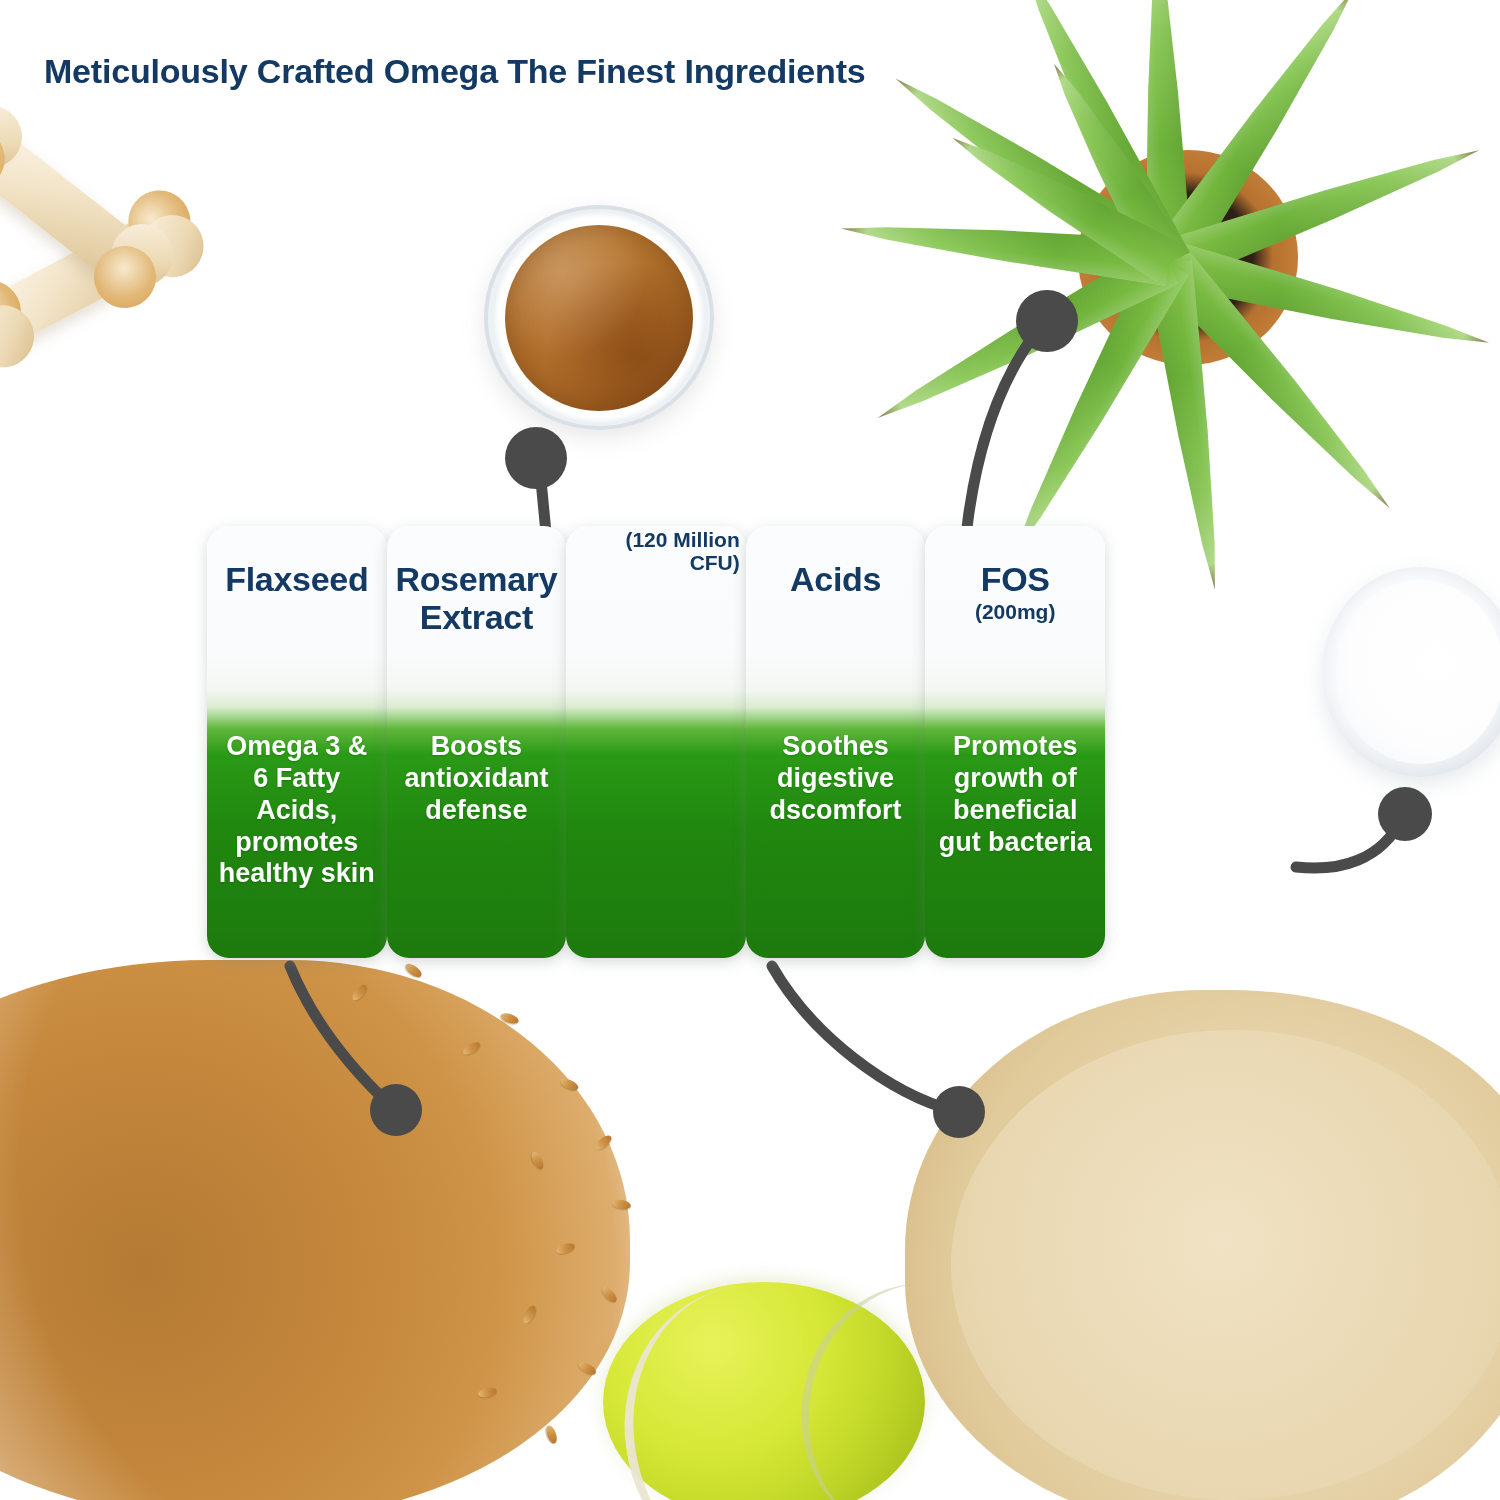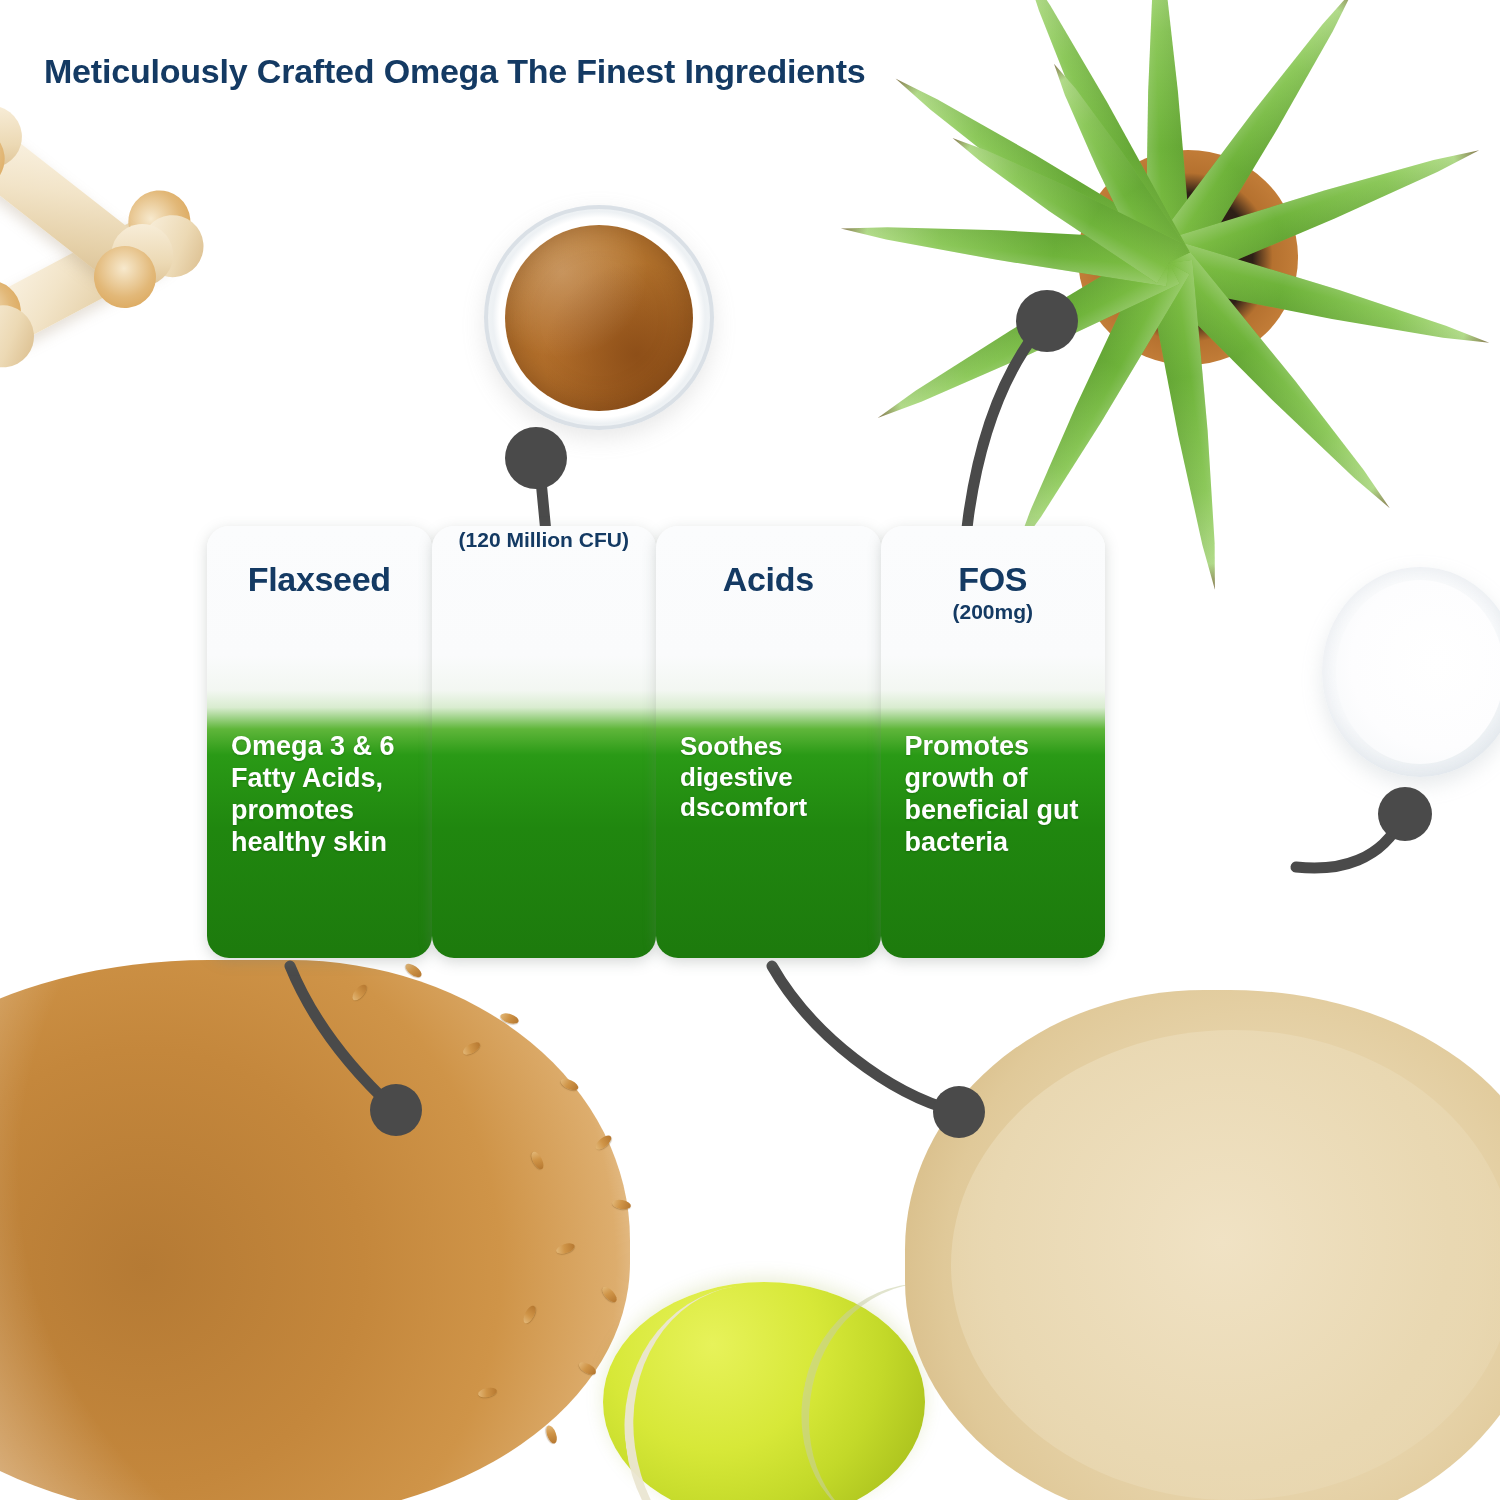"Rosemary Extract" div.card { html: none -> <div> <div>Rosemary Extract</div> <div></div> <div>Boosts antioxidant defense</div> </div> }
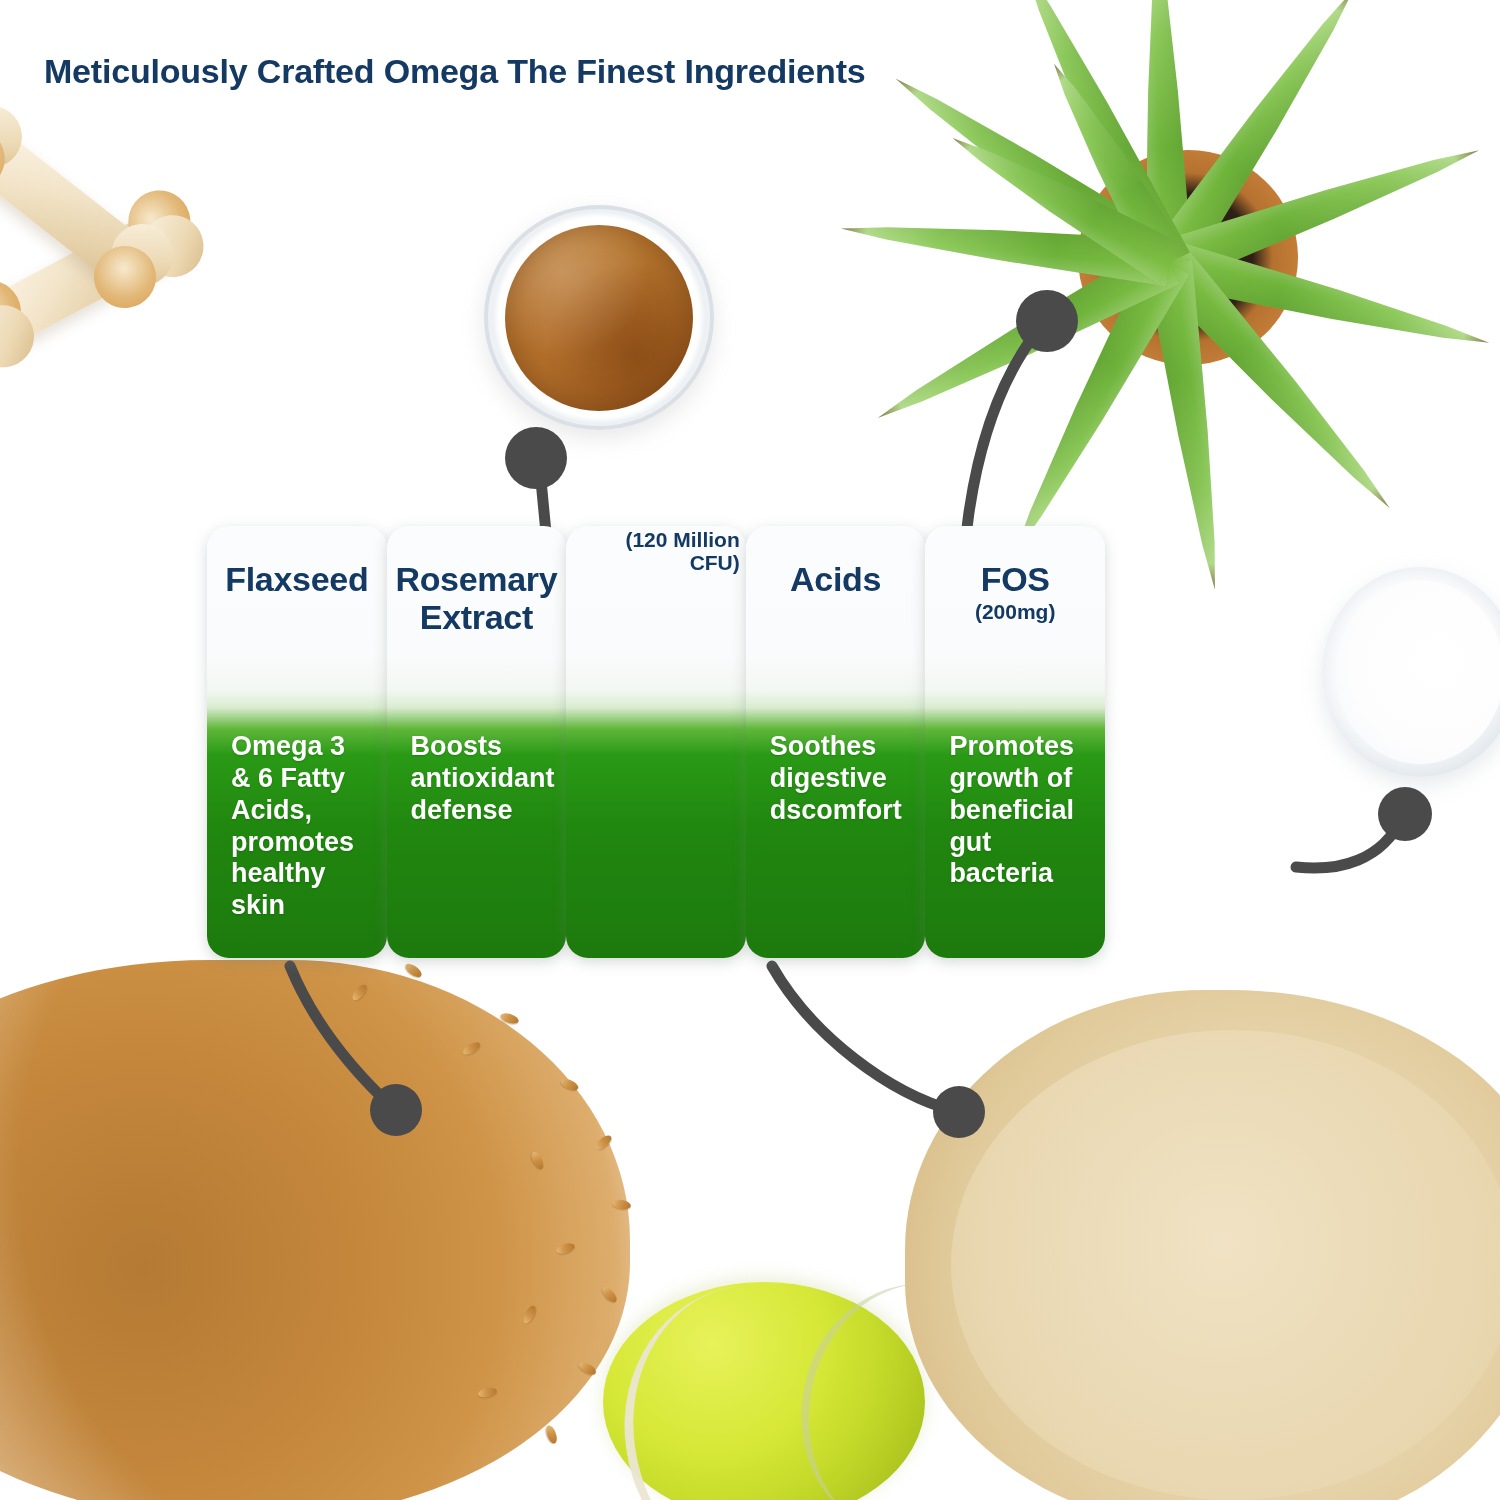"Omega 3 & 6 Fatty" .card-body { padding: 0 24px -> 0 10px; text-align: none -> center }
